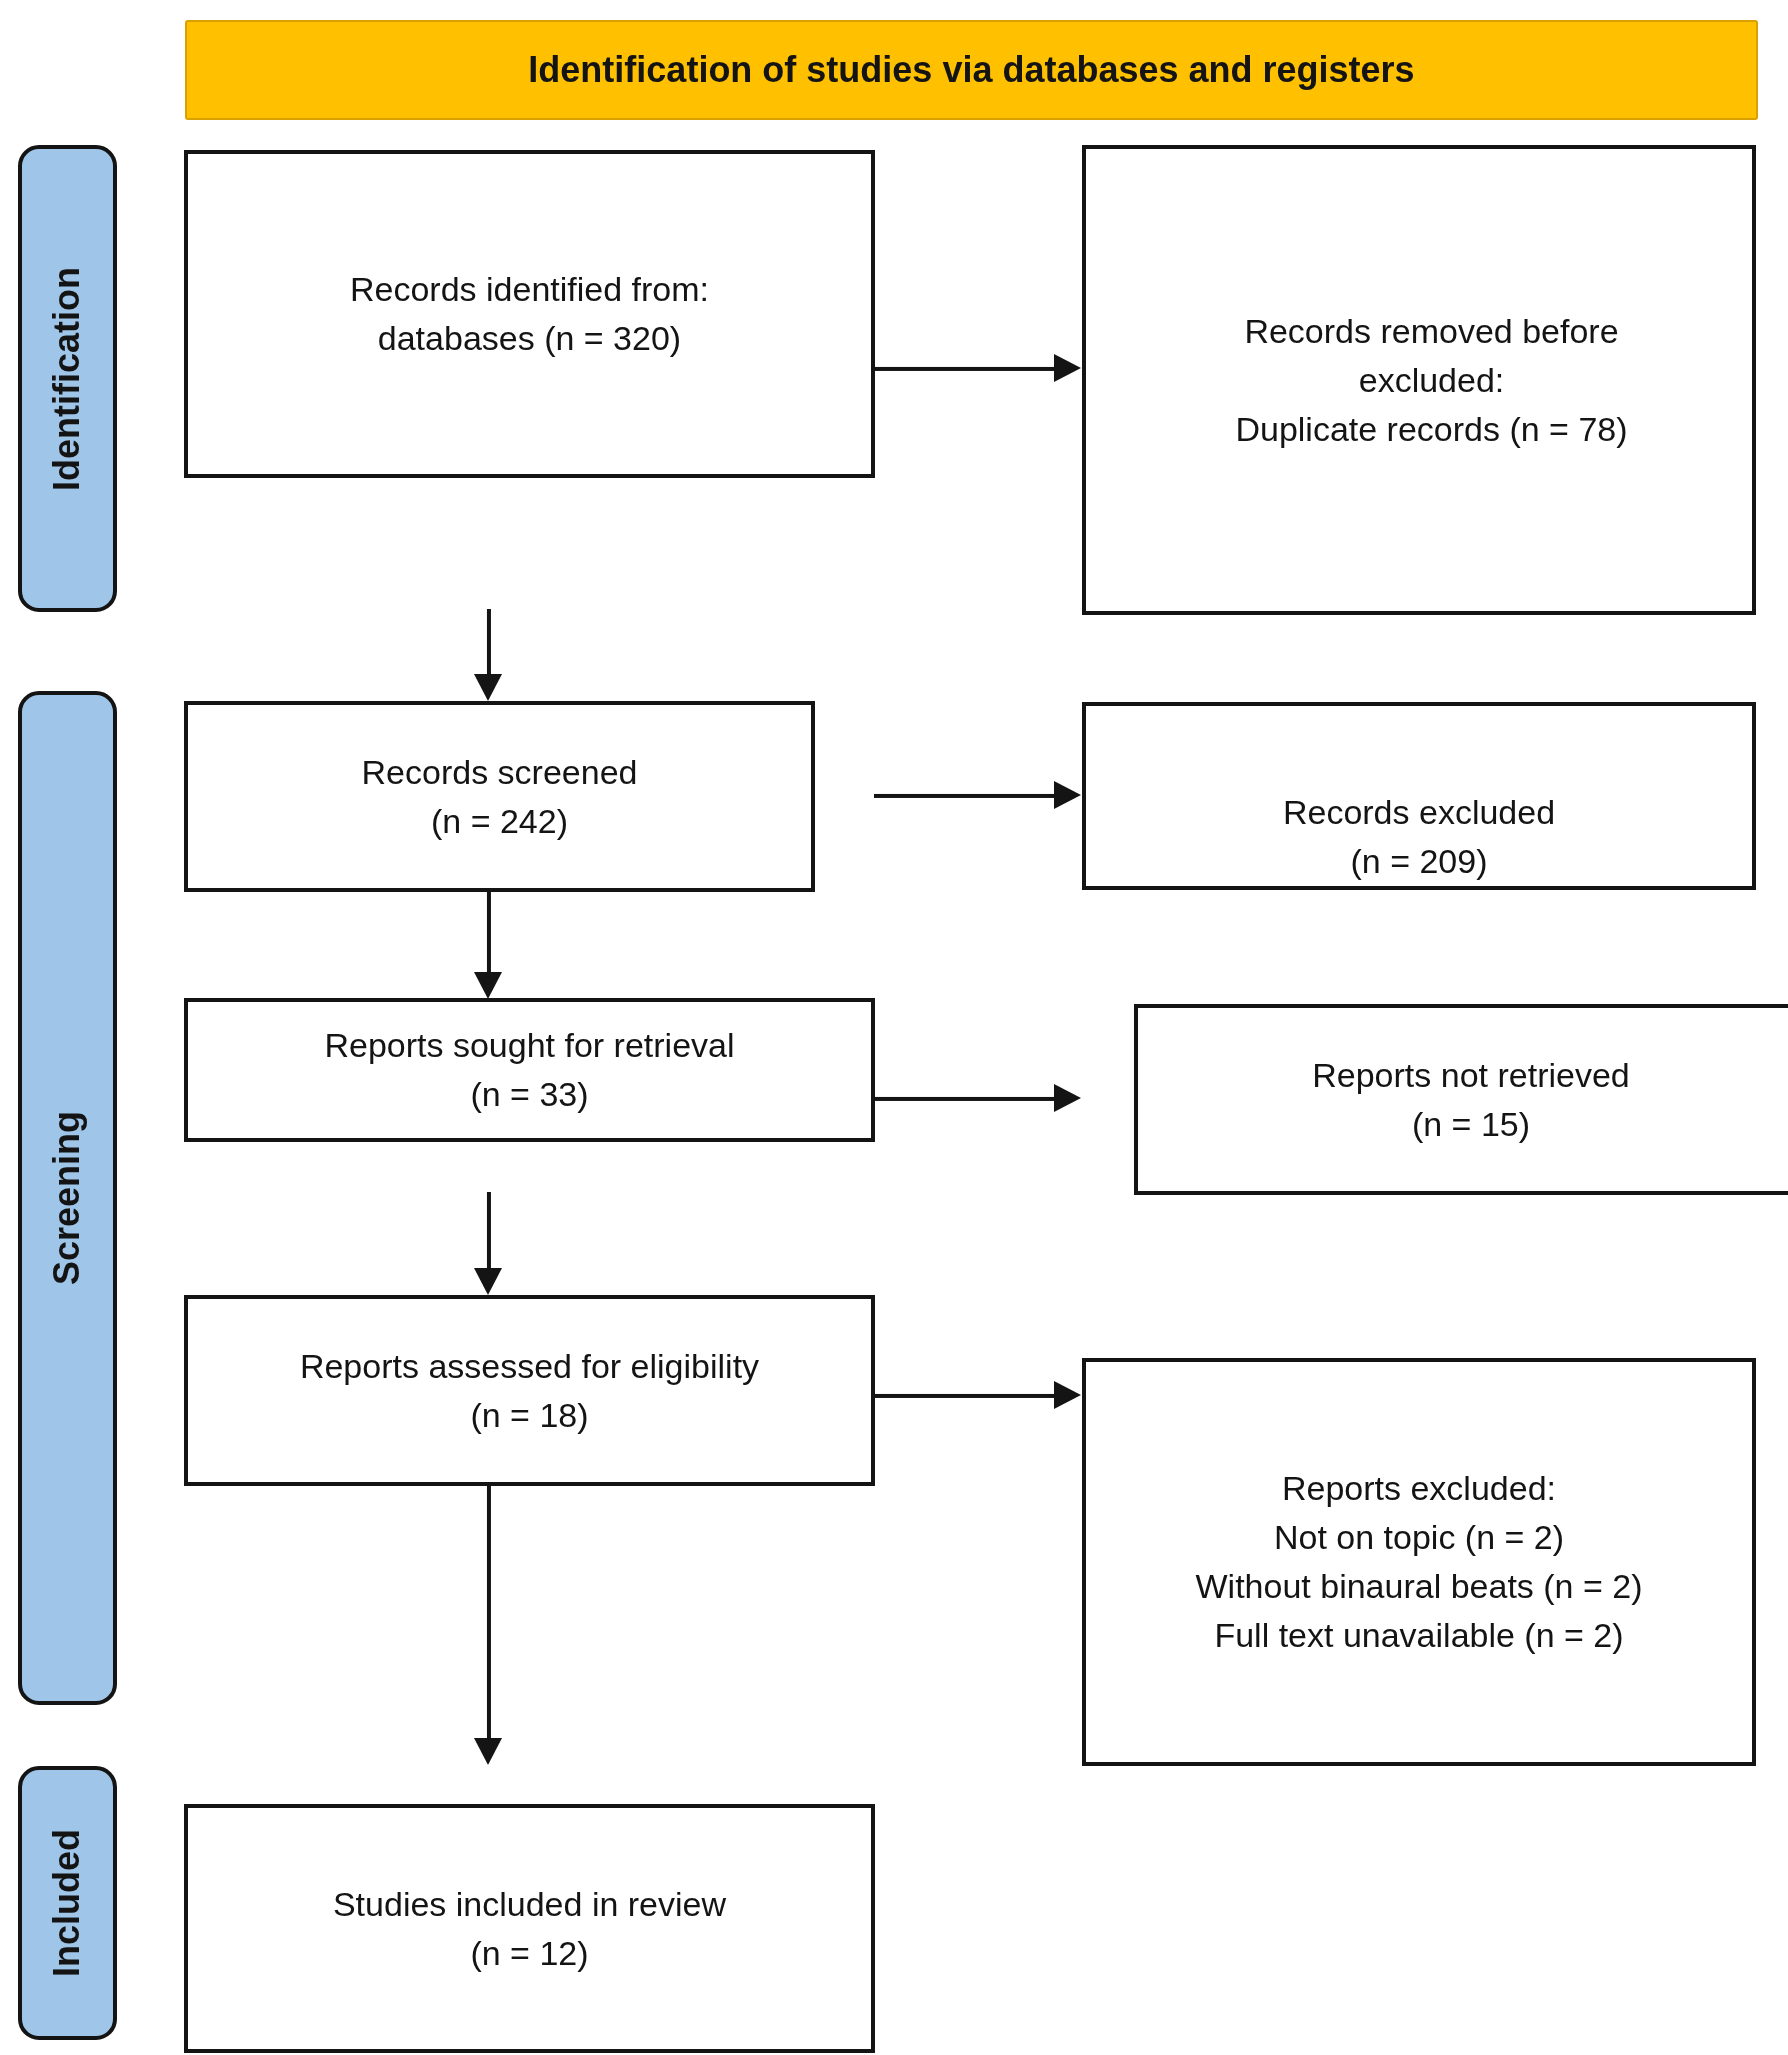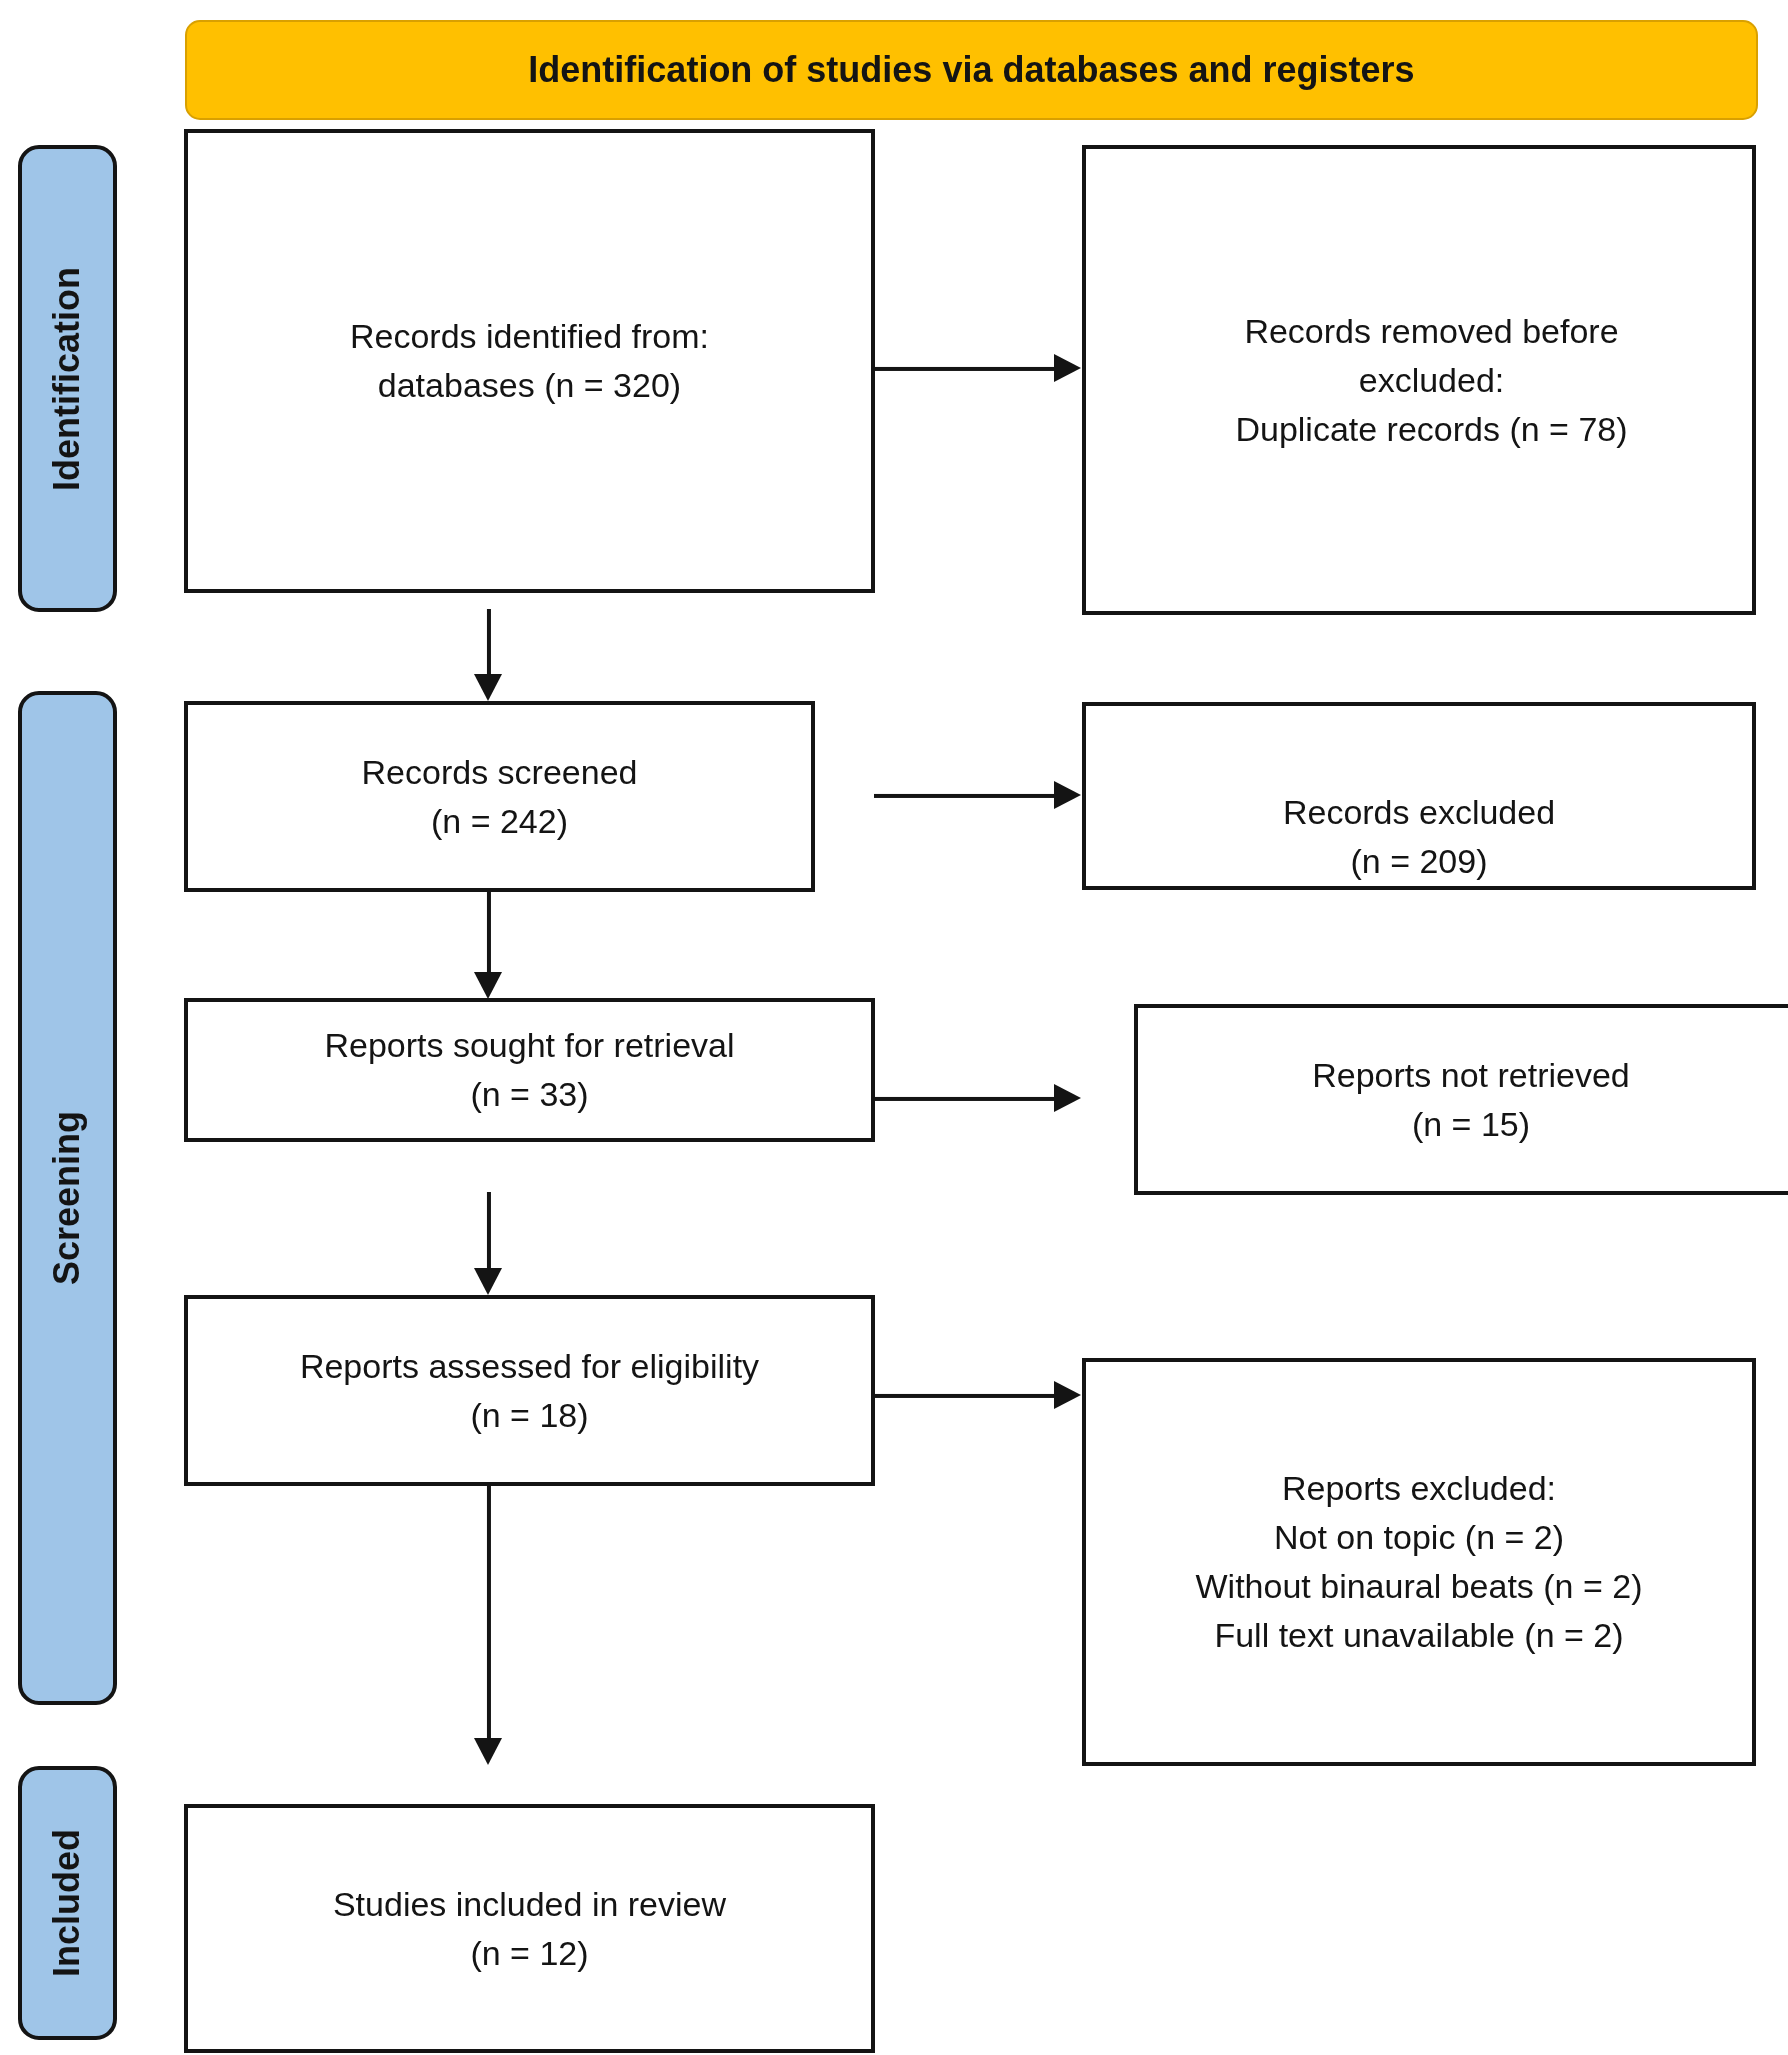"Identification of studies via databases" .banner { border-radius: 15px -> 3px }
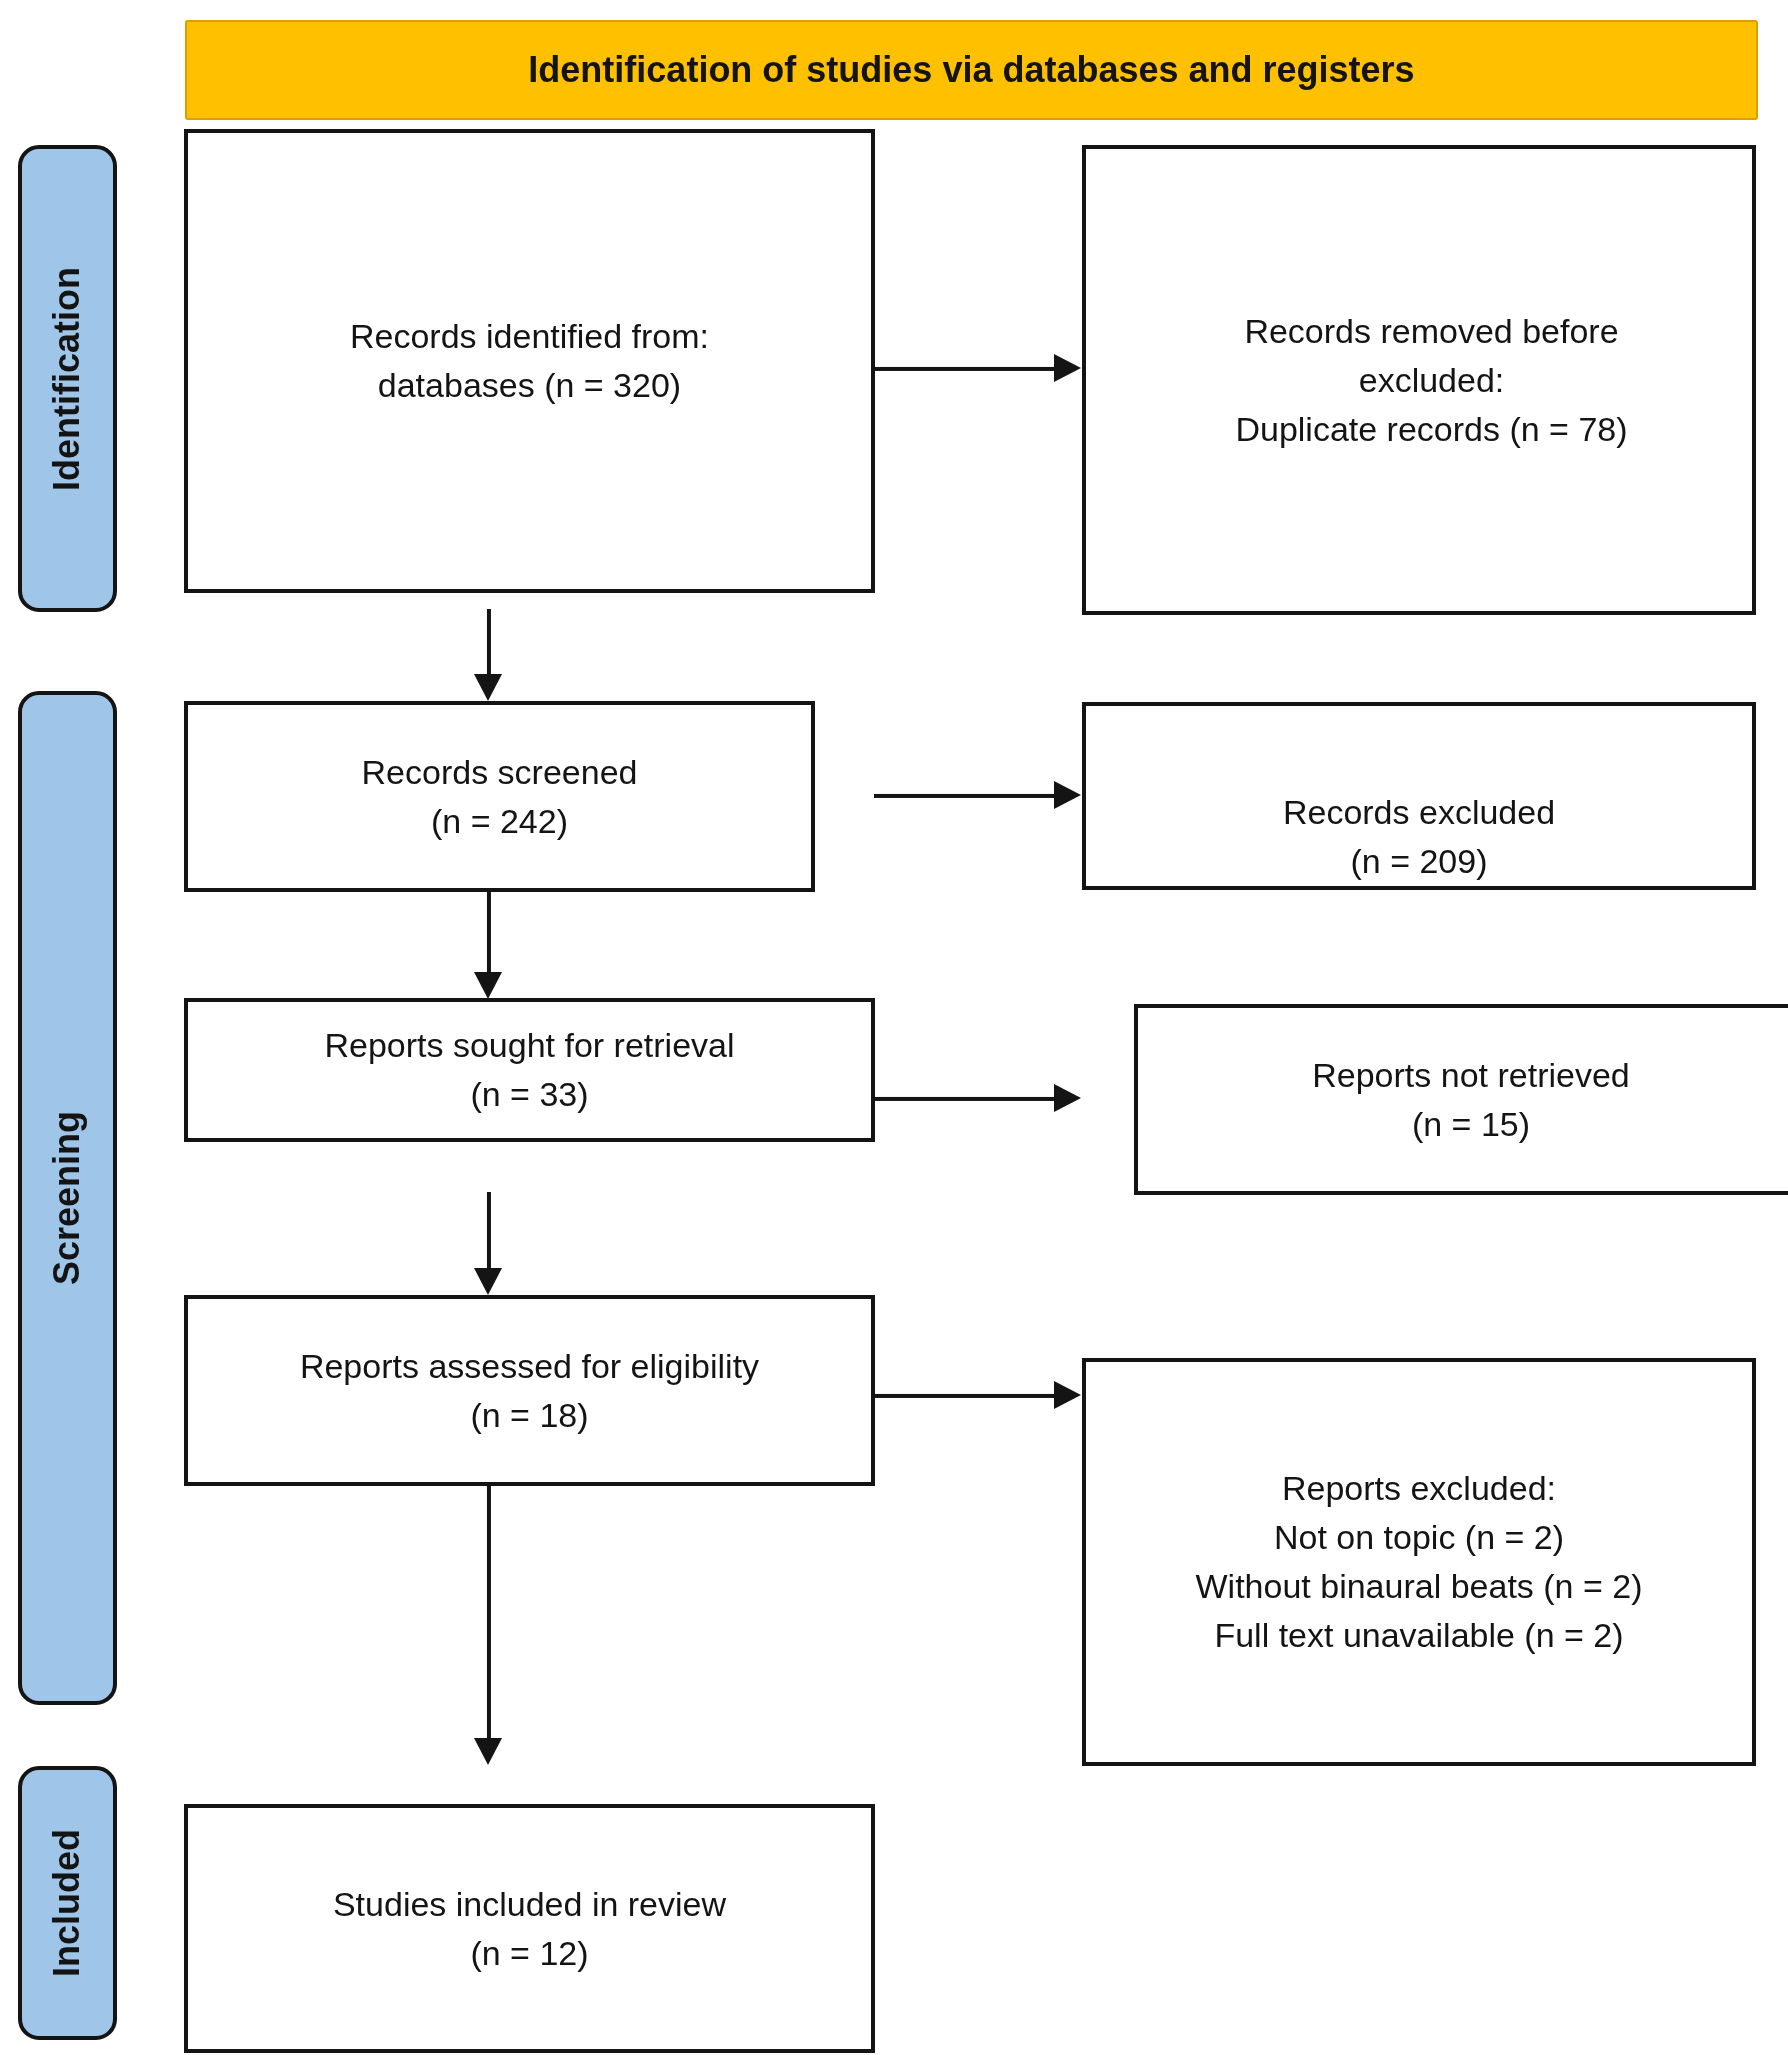"Records identified from:" .box.identified { height: 464px -> 328px; top: 129px -> 150px }
